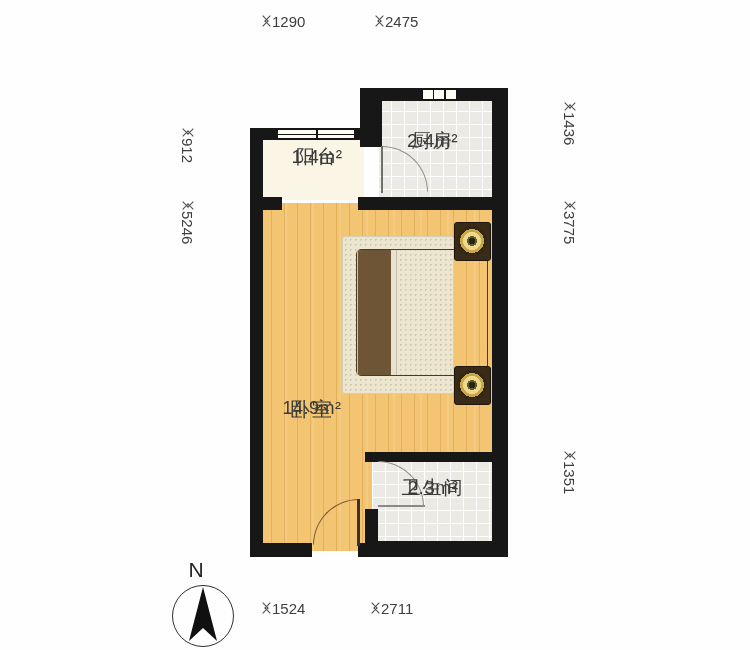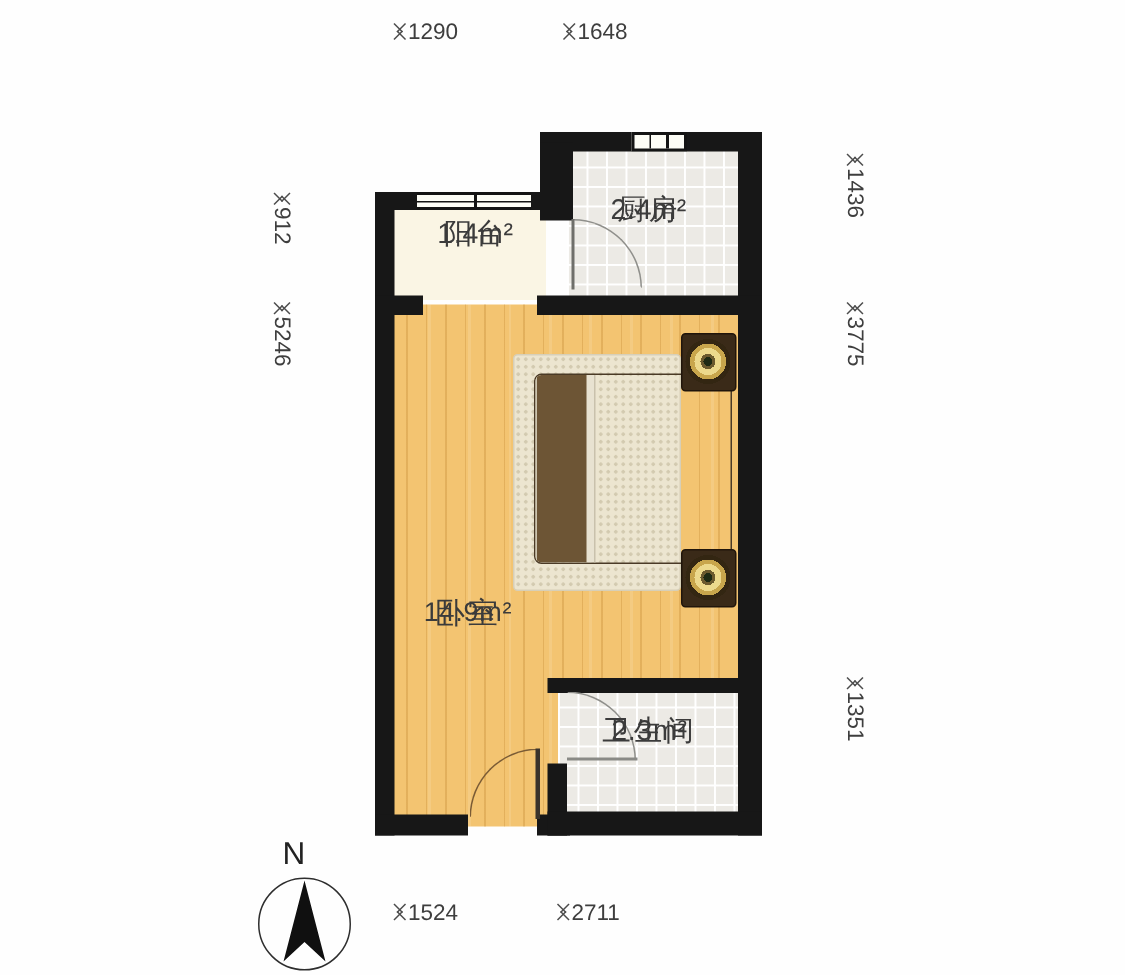"1648" span.lbl { text: 1648 -> 2475 }
